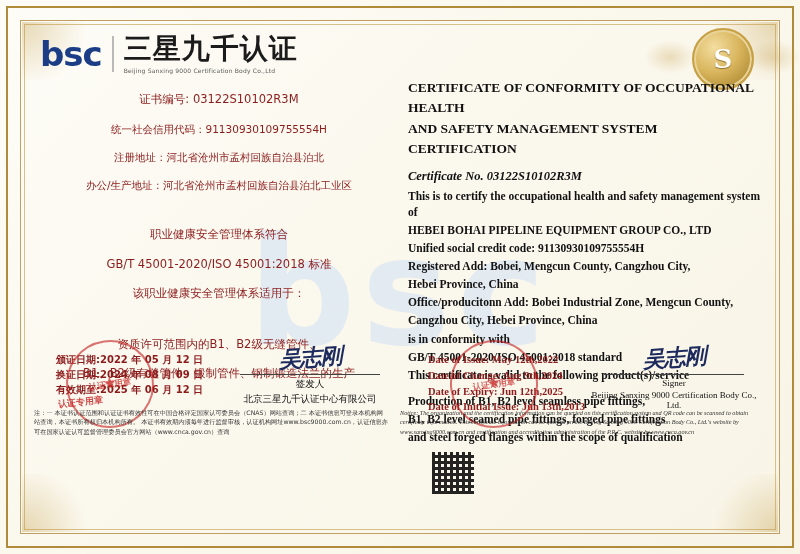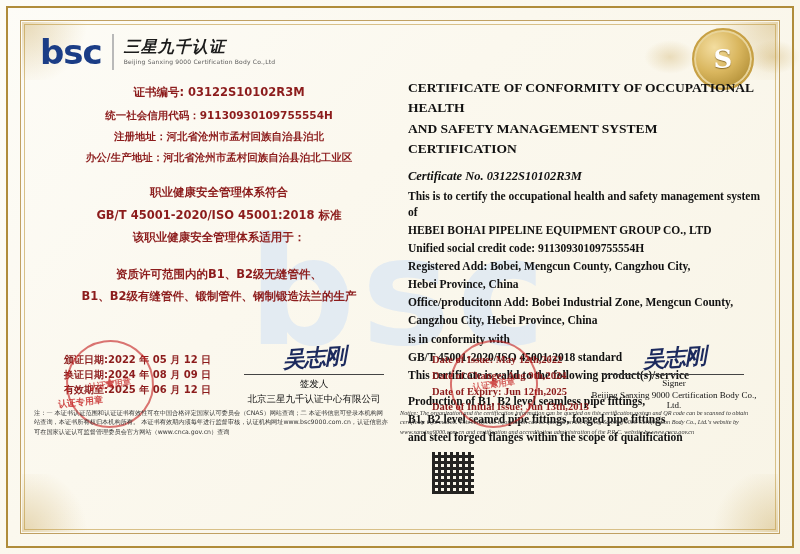"三星九千认证" .logo-cn .cn-main { font-size: 16px -> 28px; font-style: italic -> none }
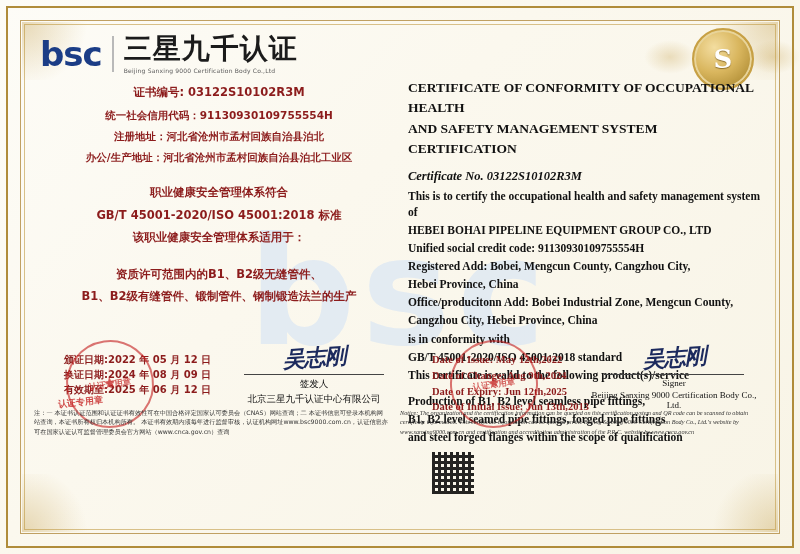"证书编号: 03122S10102R3M" .cn-line { font-weight: 700 -> 400; margin: 7px 0 -> 14px 0 }
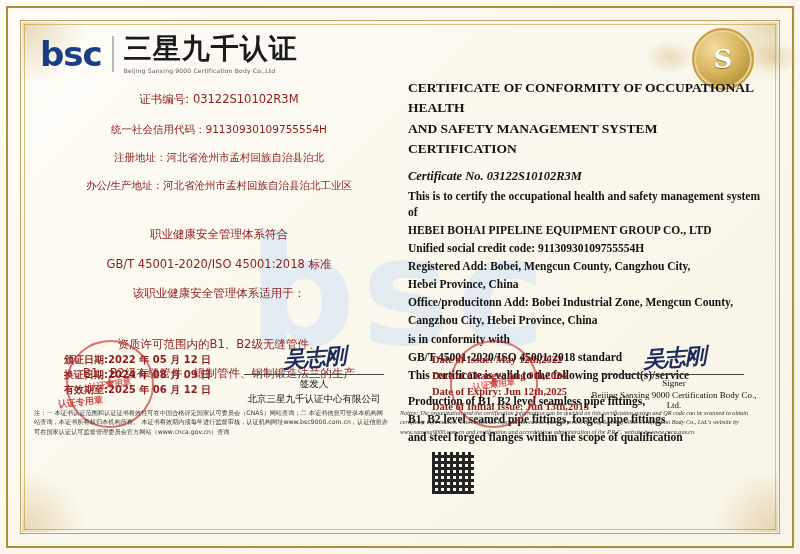"颁证日期:2022 年 05 月 12" .footer { left: 46px -> 38px }
